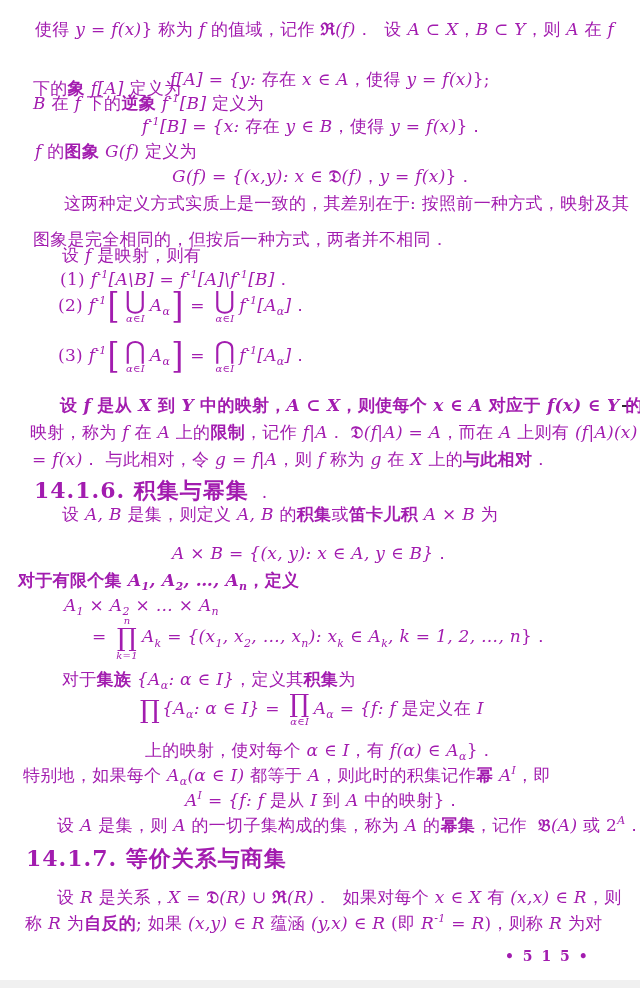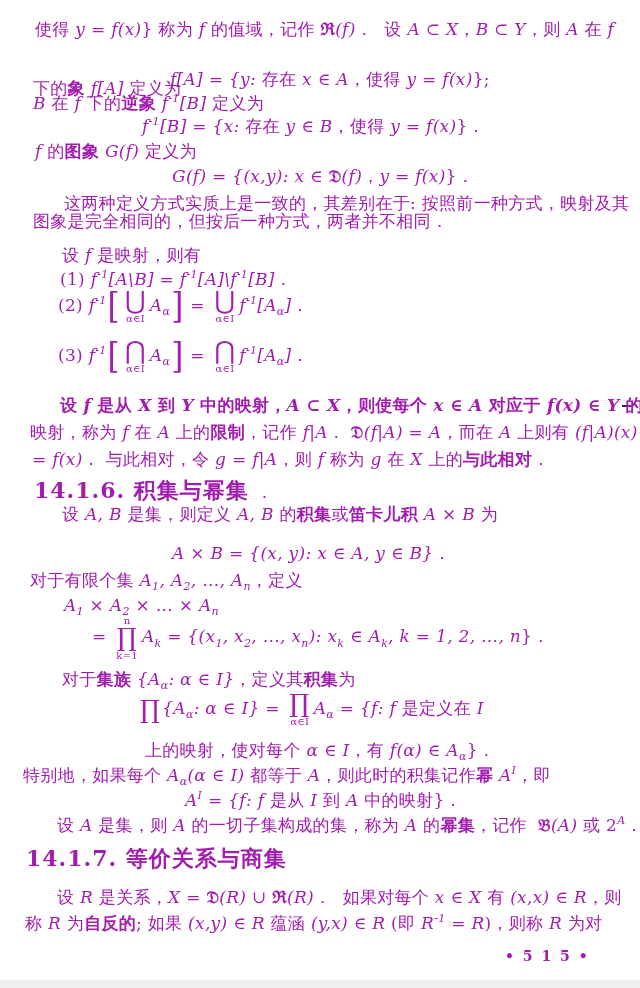"图象是完全相同的，但按后一种方式，两者并不相同．" div.line { top: 208px -> 226px }
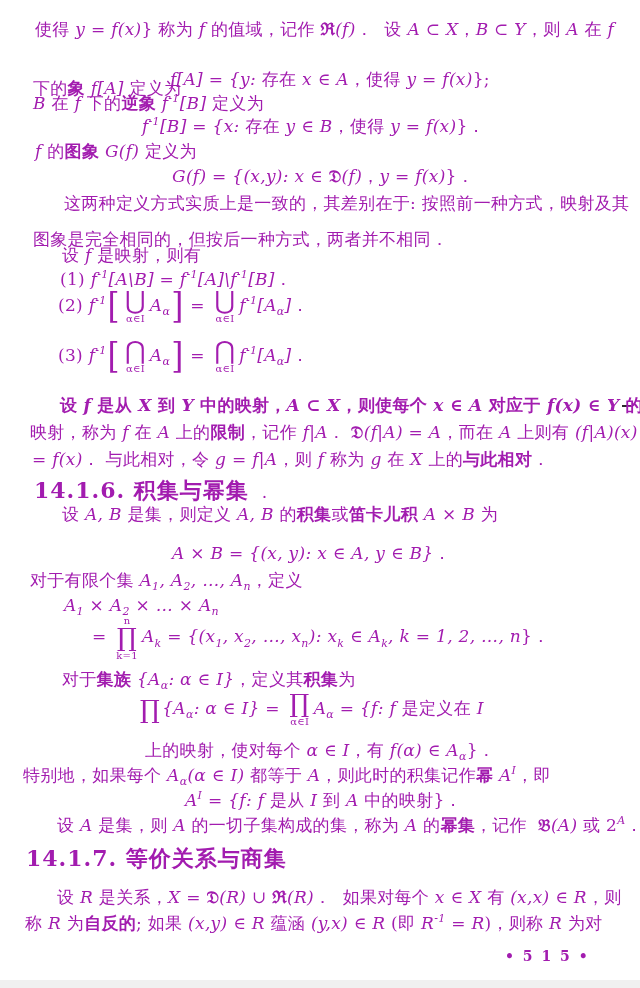"α∈I" .stack .lim { font-style: none -> italic }
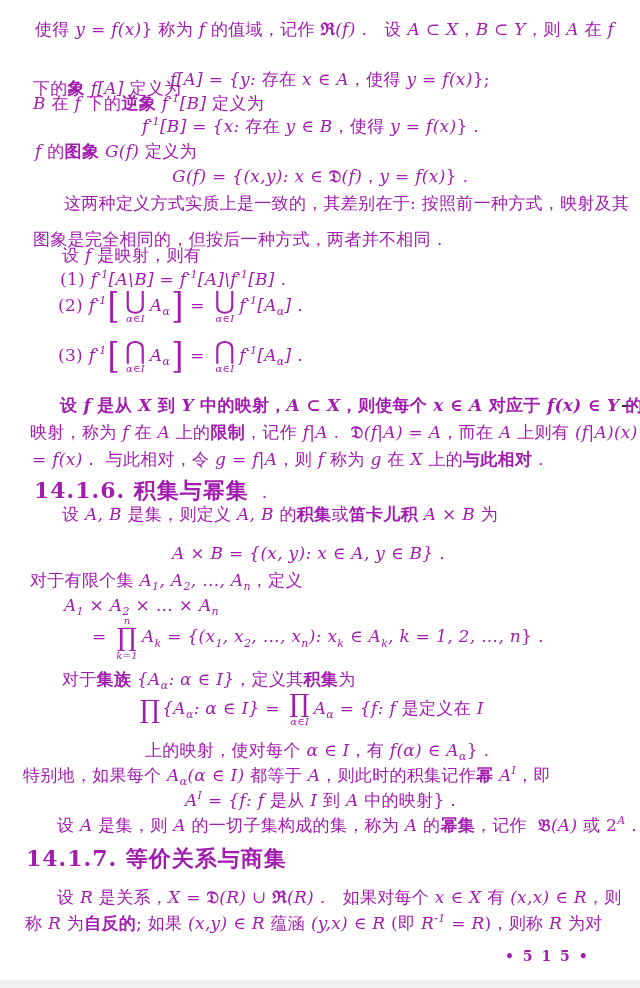"对于有限个集 A1, A2, …, An，定义" div.line { font-weight: none -> bold; left: 30px -> 18px }
